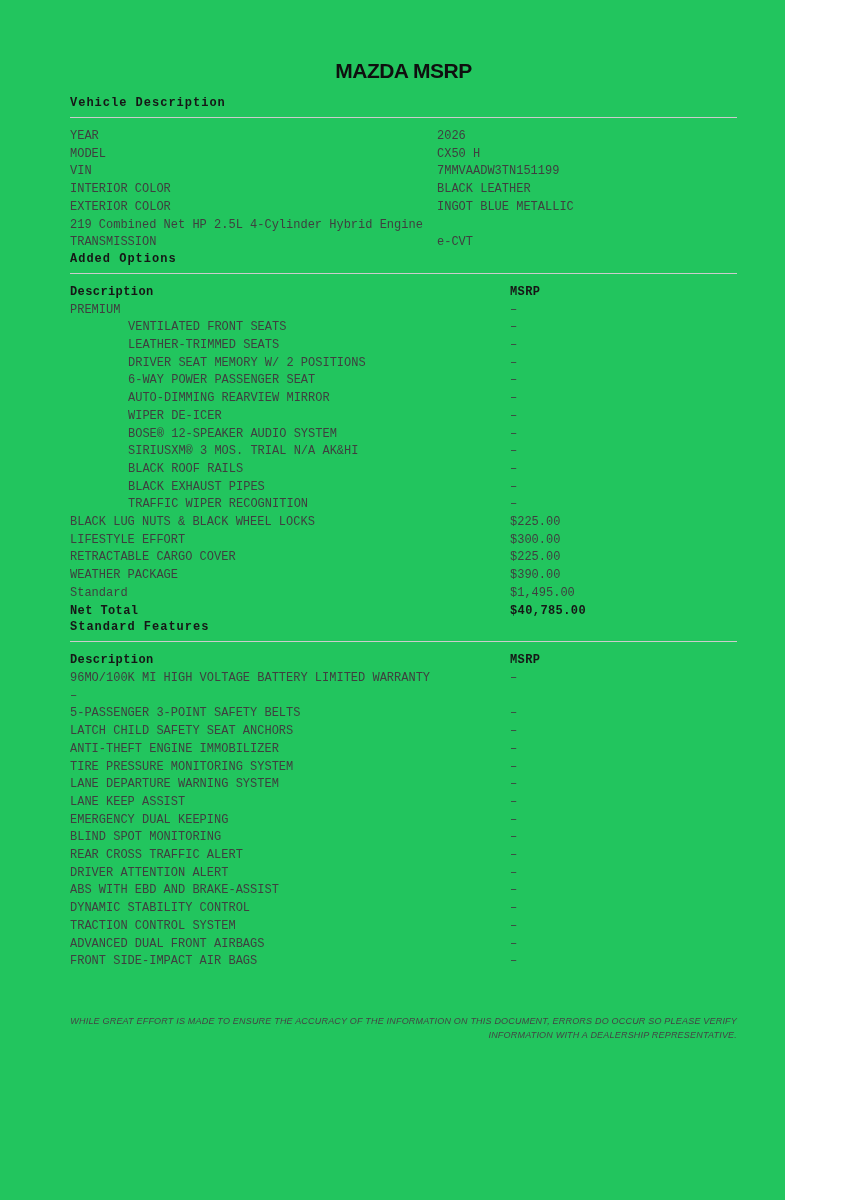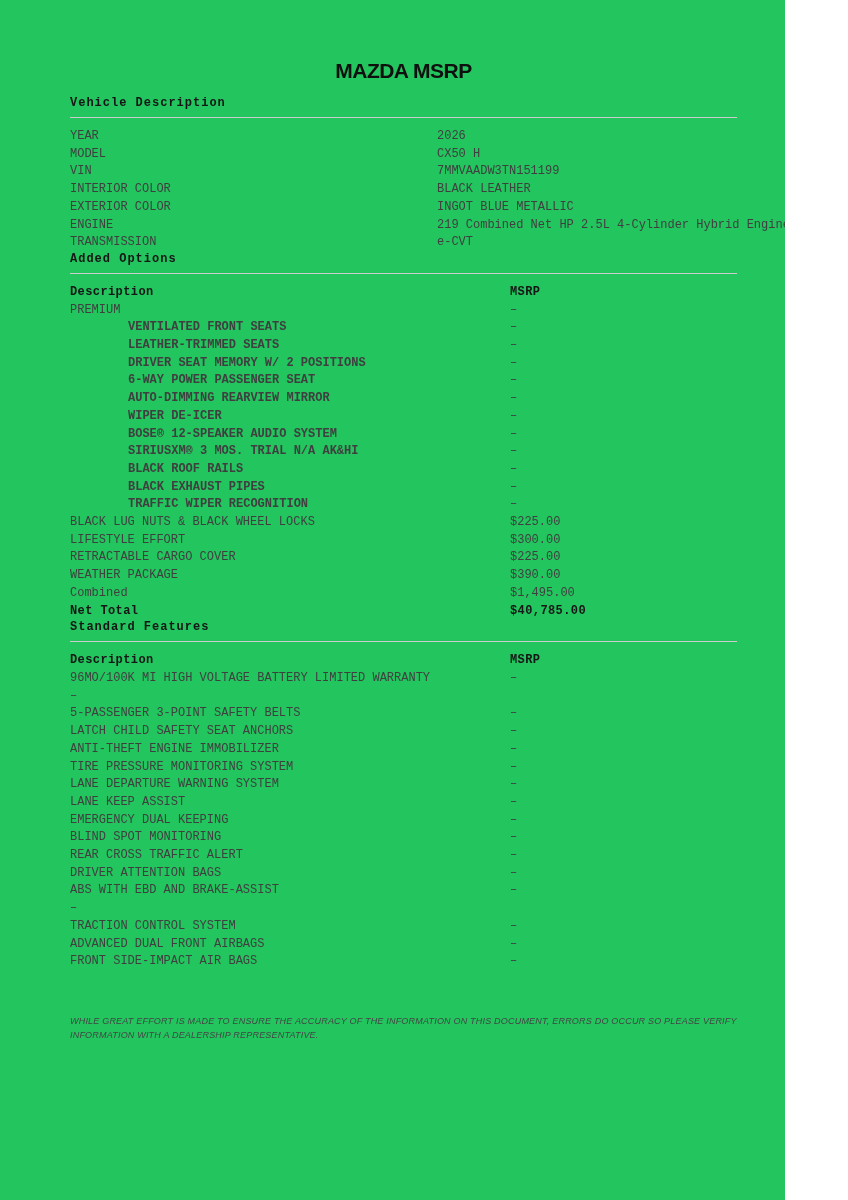"ENGINE" span.label { html: <span>ENGINE</span> -> none }
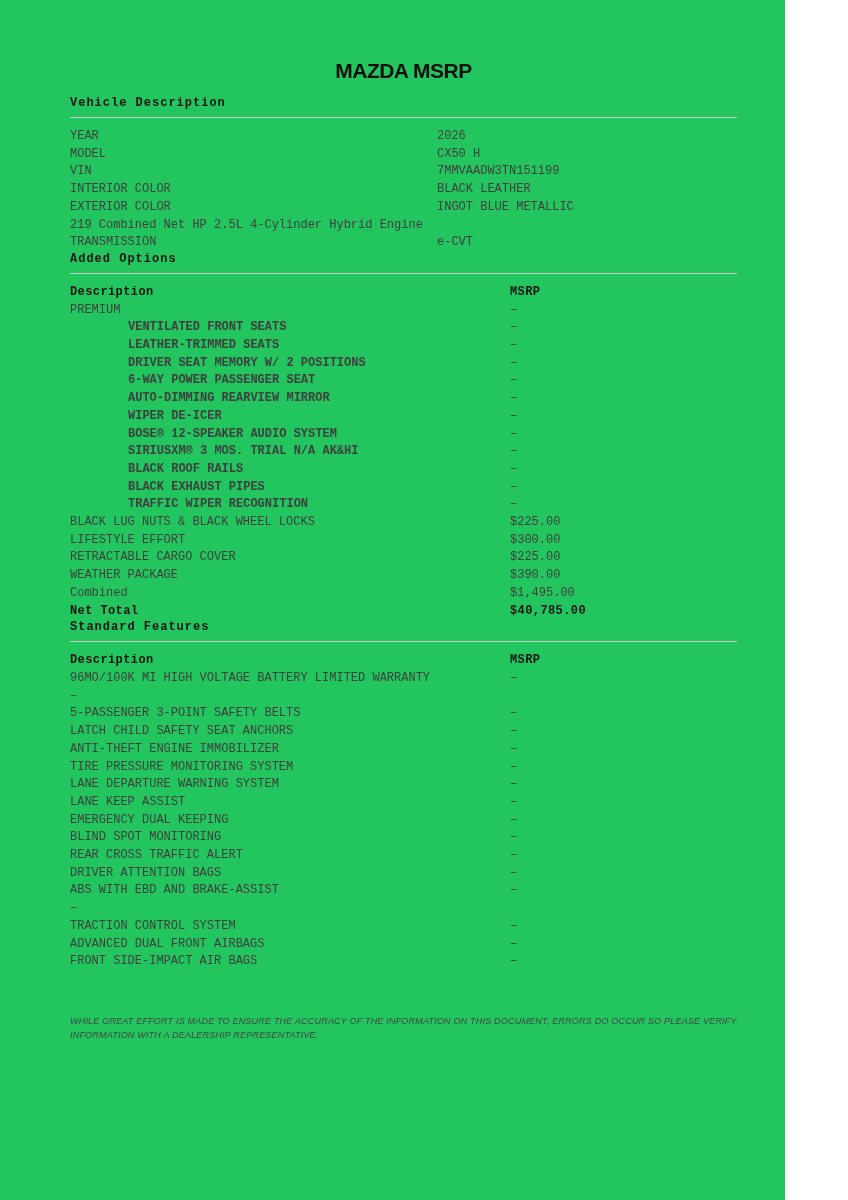"VENTILATED FRONT SEATS" .opt .indent .desc { font-weight: bold -> none }
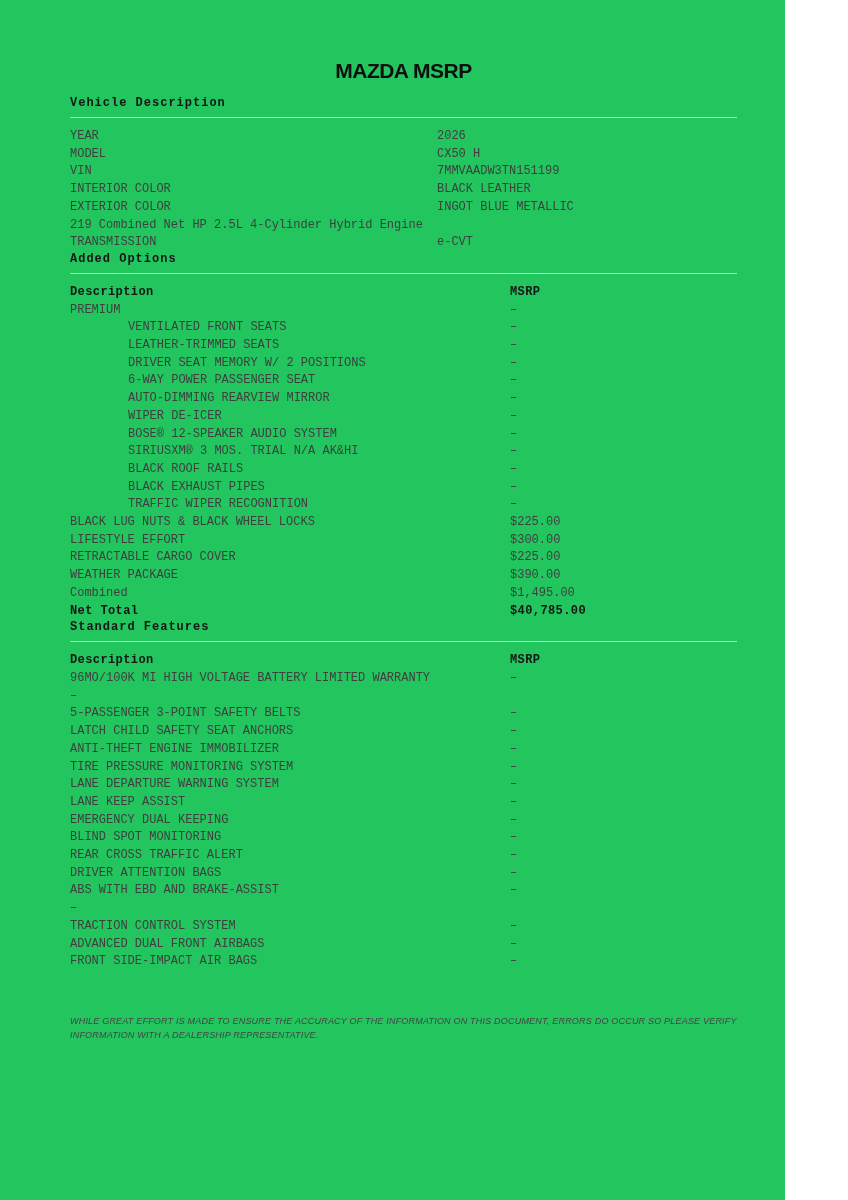"Combined" span.desc { text: Combined -> Standard }
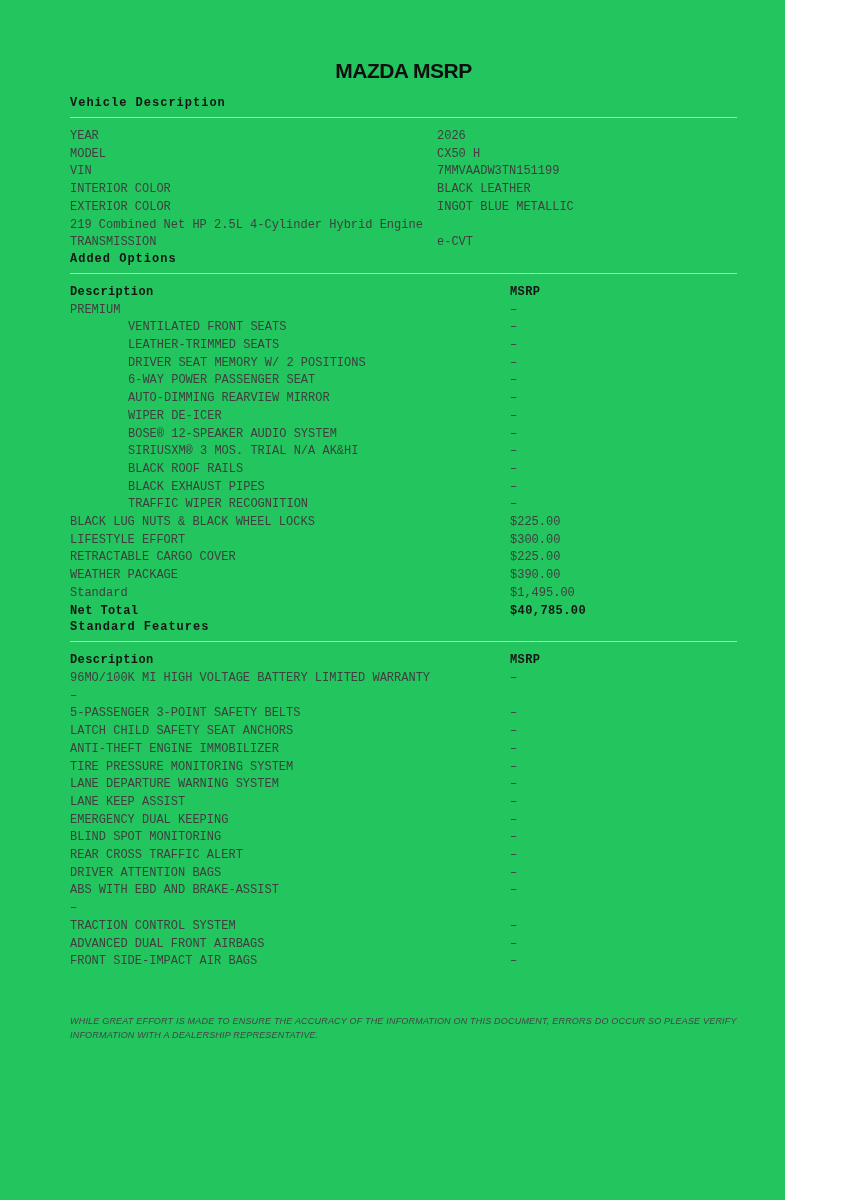"DRIVER ATTENTION BAGS" span.desc { text: BAGS -> ALERT }
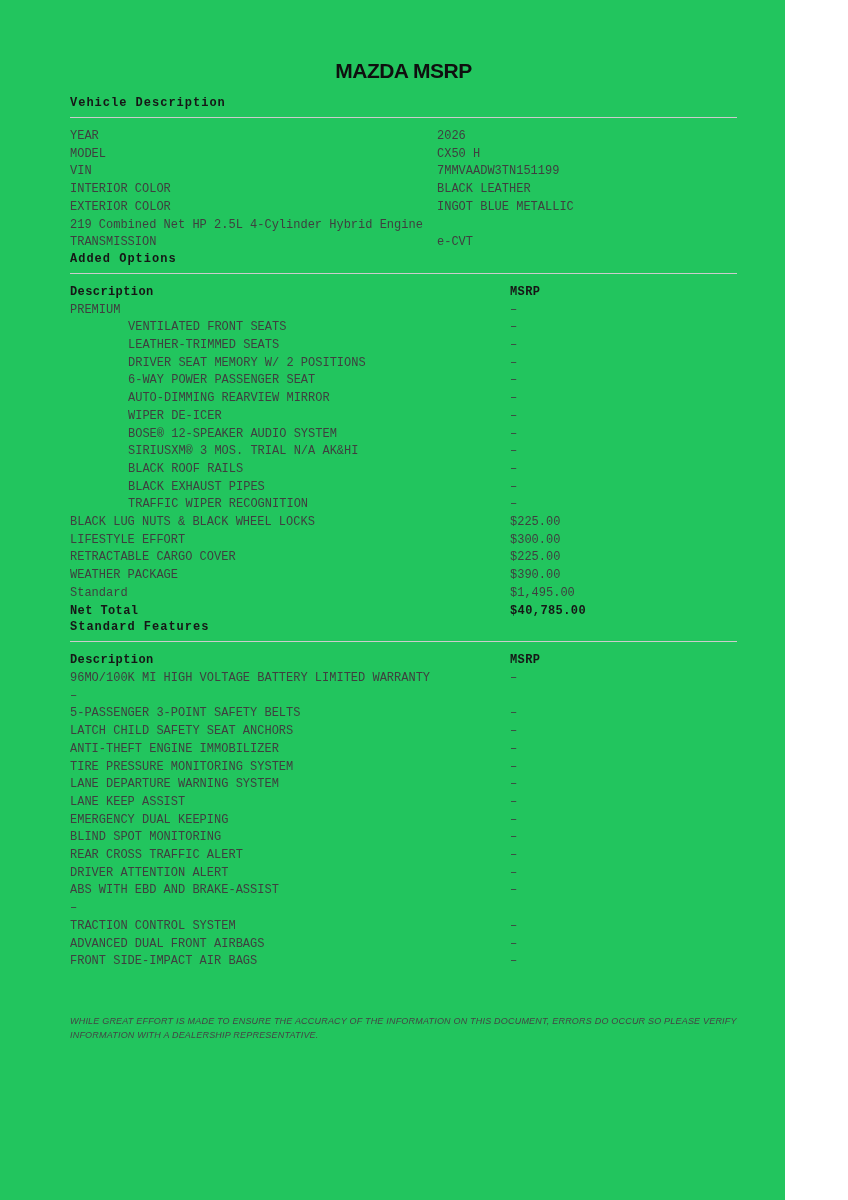"DYNAMIC STABILITY CONTROL" span.desc { html: none -> <span>DYNAMIC STABILITY CONTROL</span> }
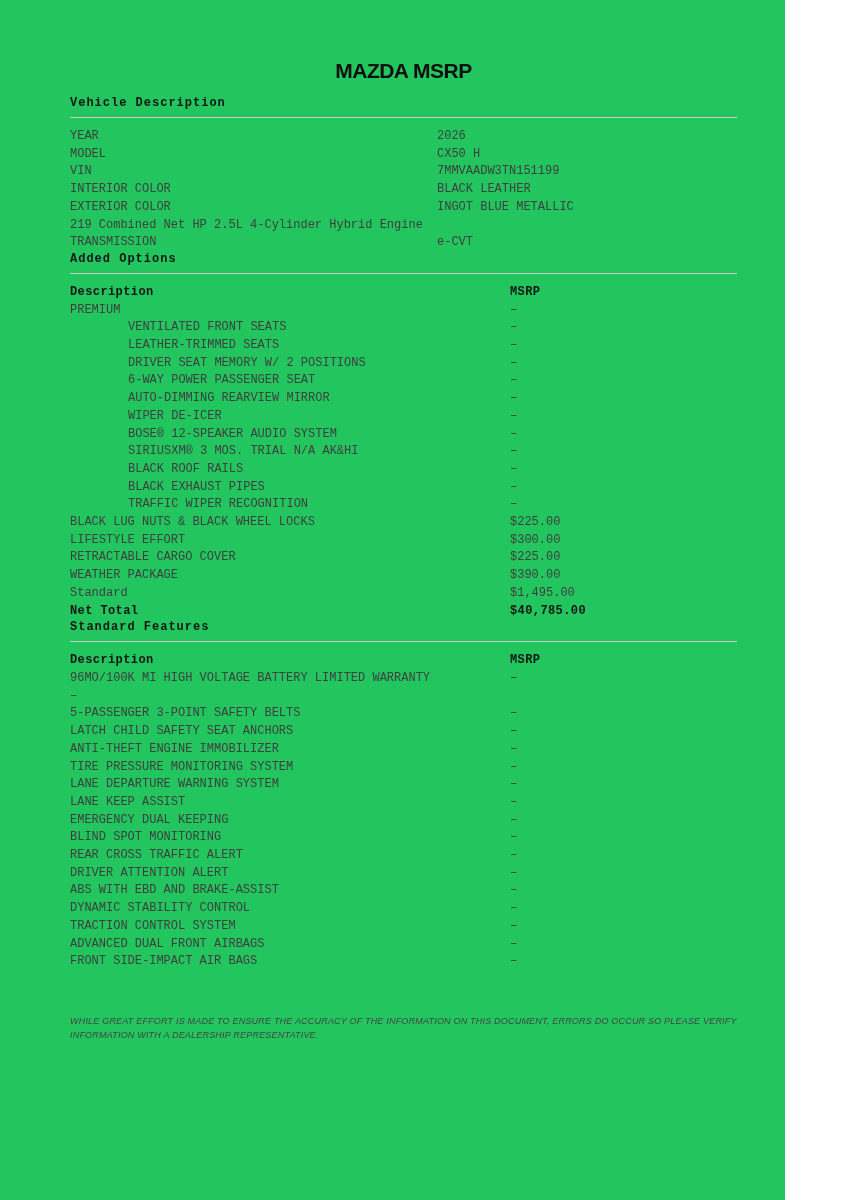"WHILE GREAT EFFORT IS MADE" footer.disclaimer { text-align: left -> right }
